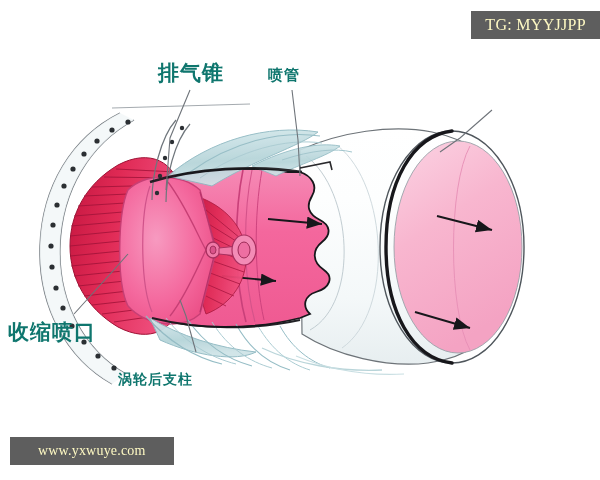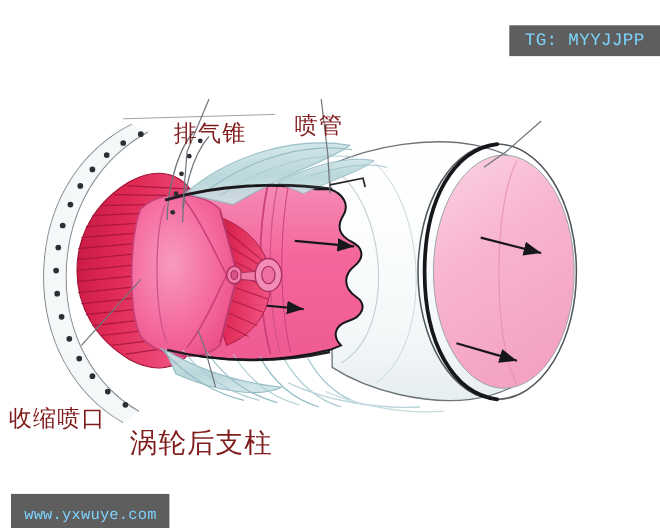"TG: MYYJJPP" .badge { color: #7dd3fc -> #fef9c3; font-family: Liberation Mono, monospace -> Liberation Serif, serif; margin-top: 12px -> none }
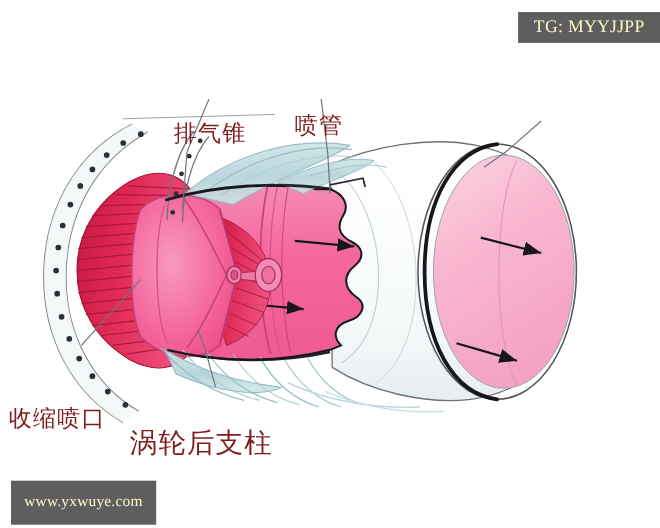"排气锥" .cn-label { color: #7f1d1d -> #0f766e; font-weight: 400 -> 700; margin-top: 48px -> none }
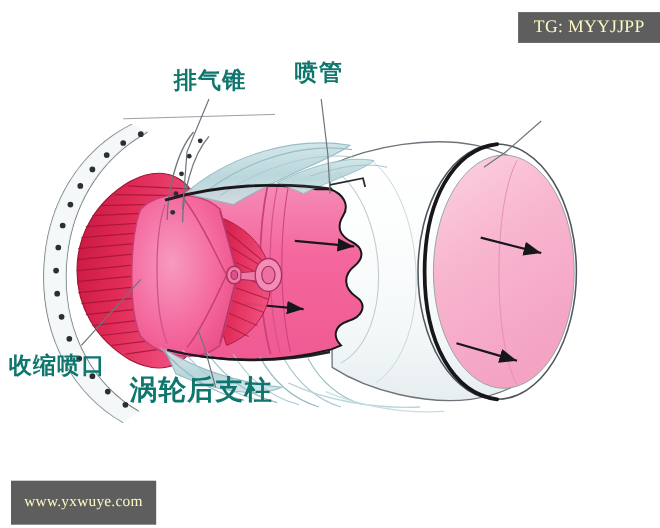"喷管" div.cn-label { font-size: 21px -> 15px; top: 56px -> 68px }
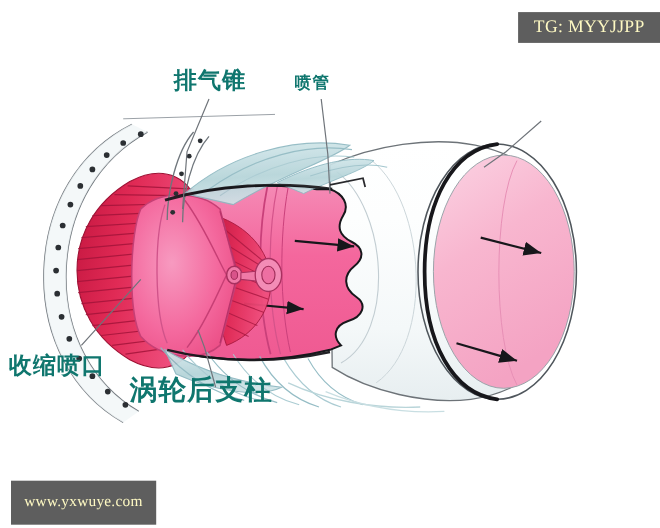"涡轮后支柱" div.cn-label { font-size: 25px -> 14px; top: 342px -> 372px }
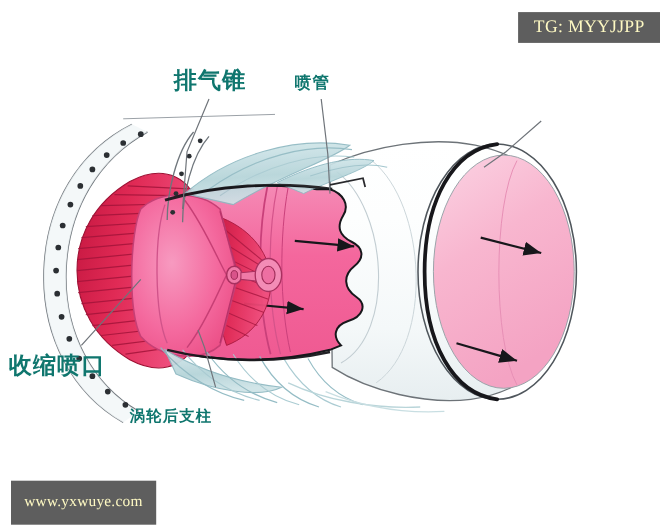"www.yxwuye.com" #wm-badge { height: 40px -> 28px; padding: 0 12px -> 0 28px }
